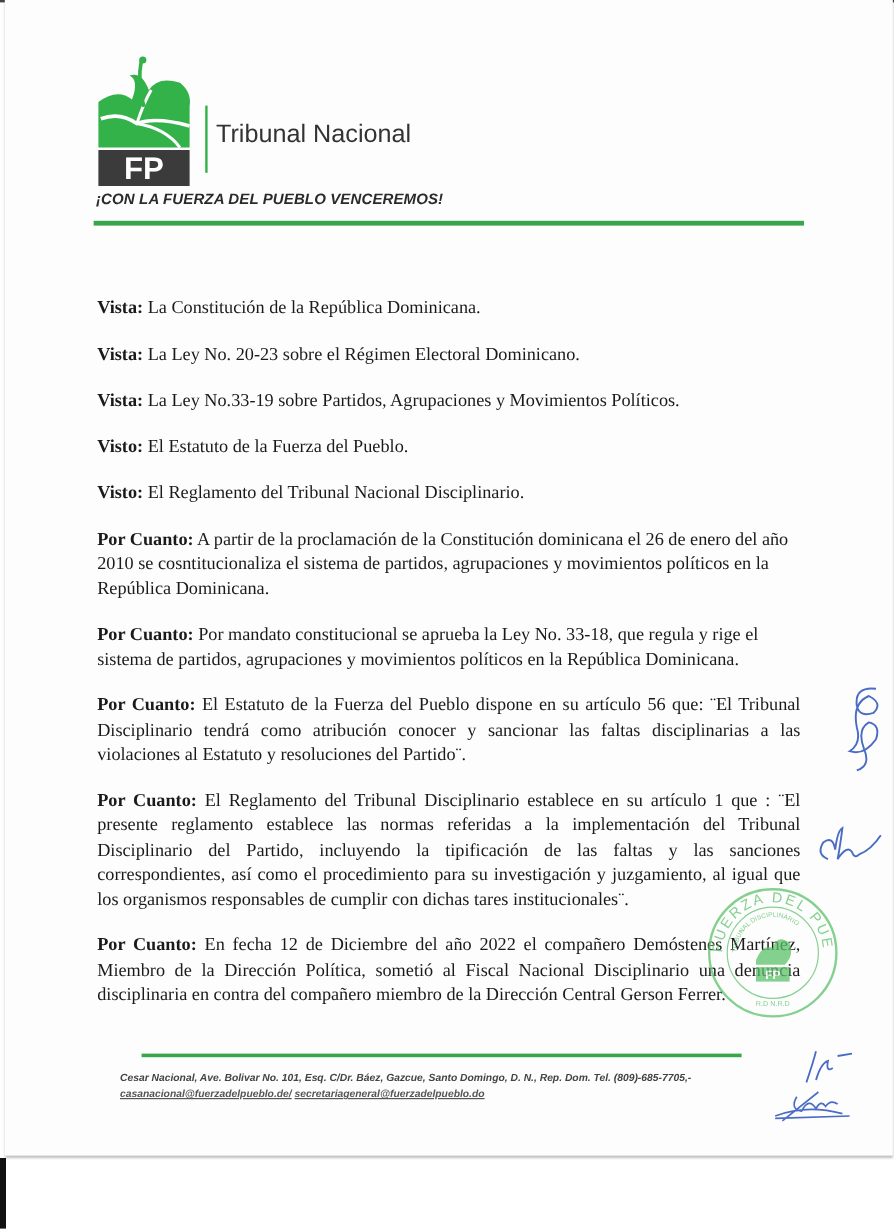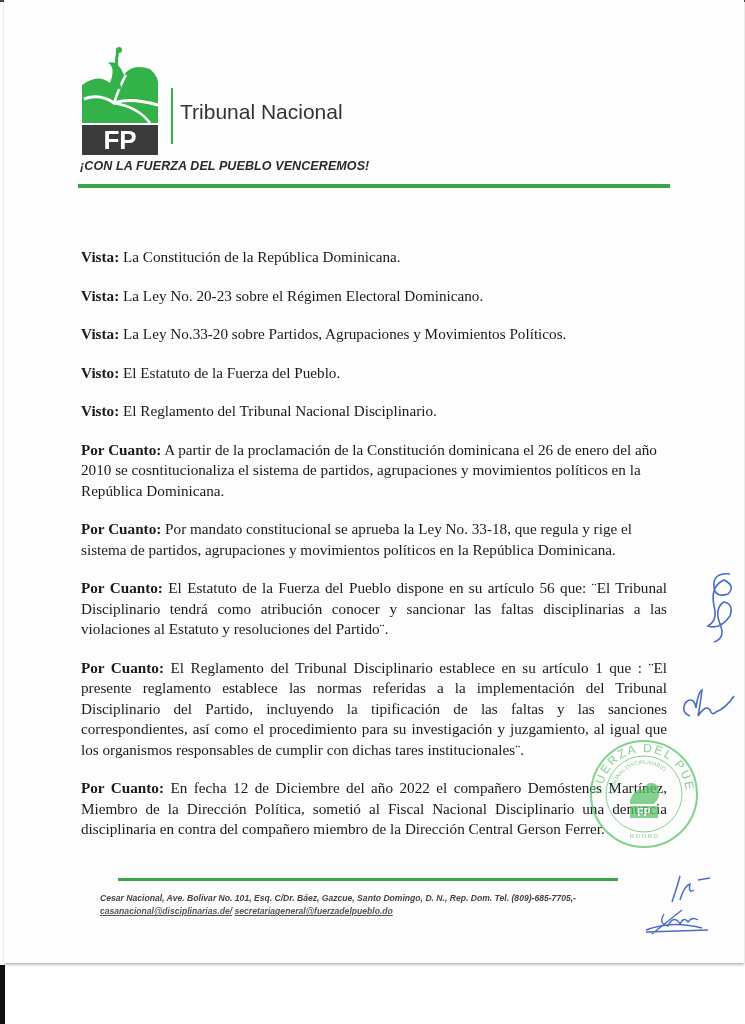"La Ley No.33-20 sobre Partidos," span { text: No.33-20 -> No.33-19 }
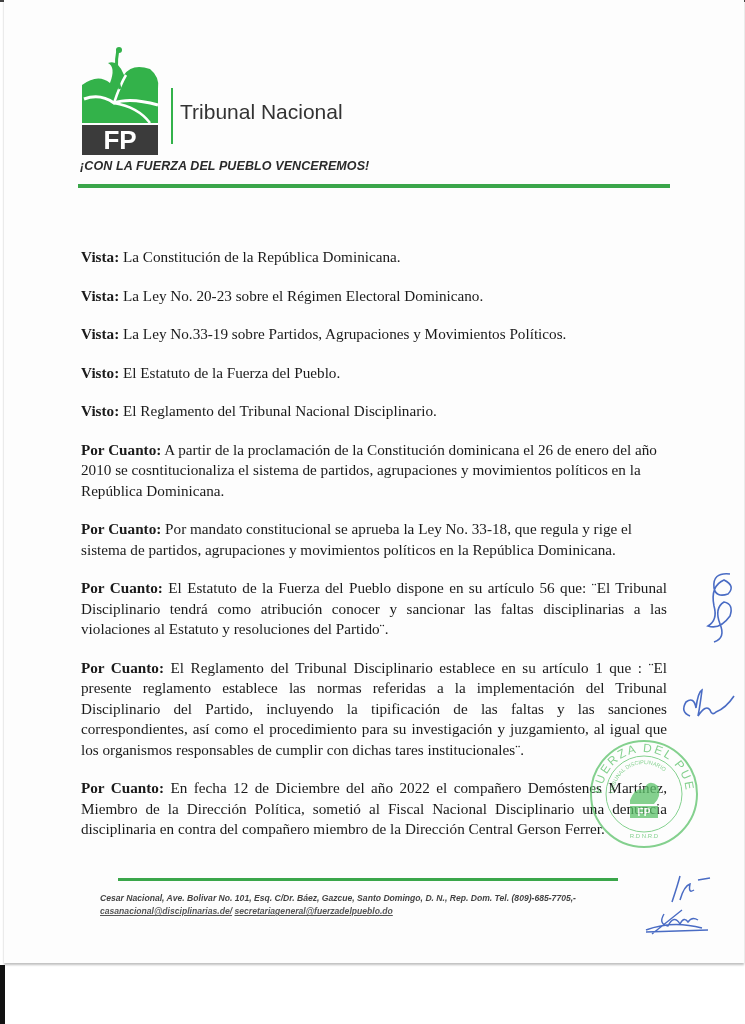"casanacional@disciplinarias.de/" a { text: casanacional@disciplinarias.de/ -> casanacional@fuerzadelpueblo.de/ }
